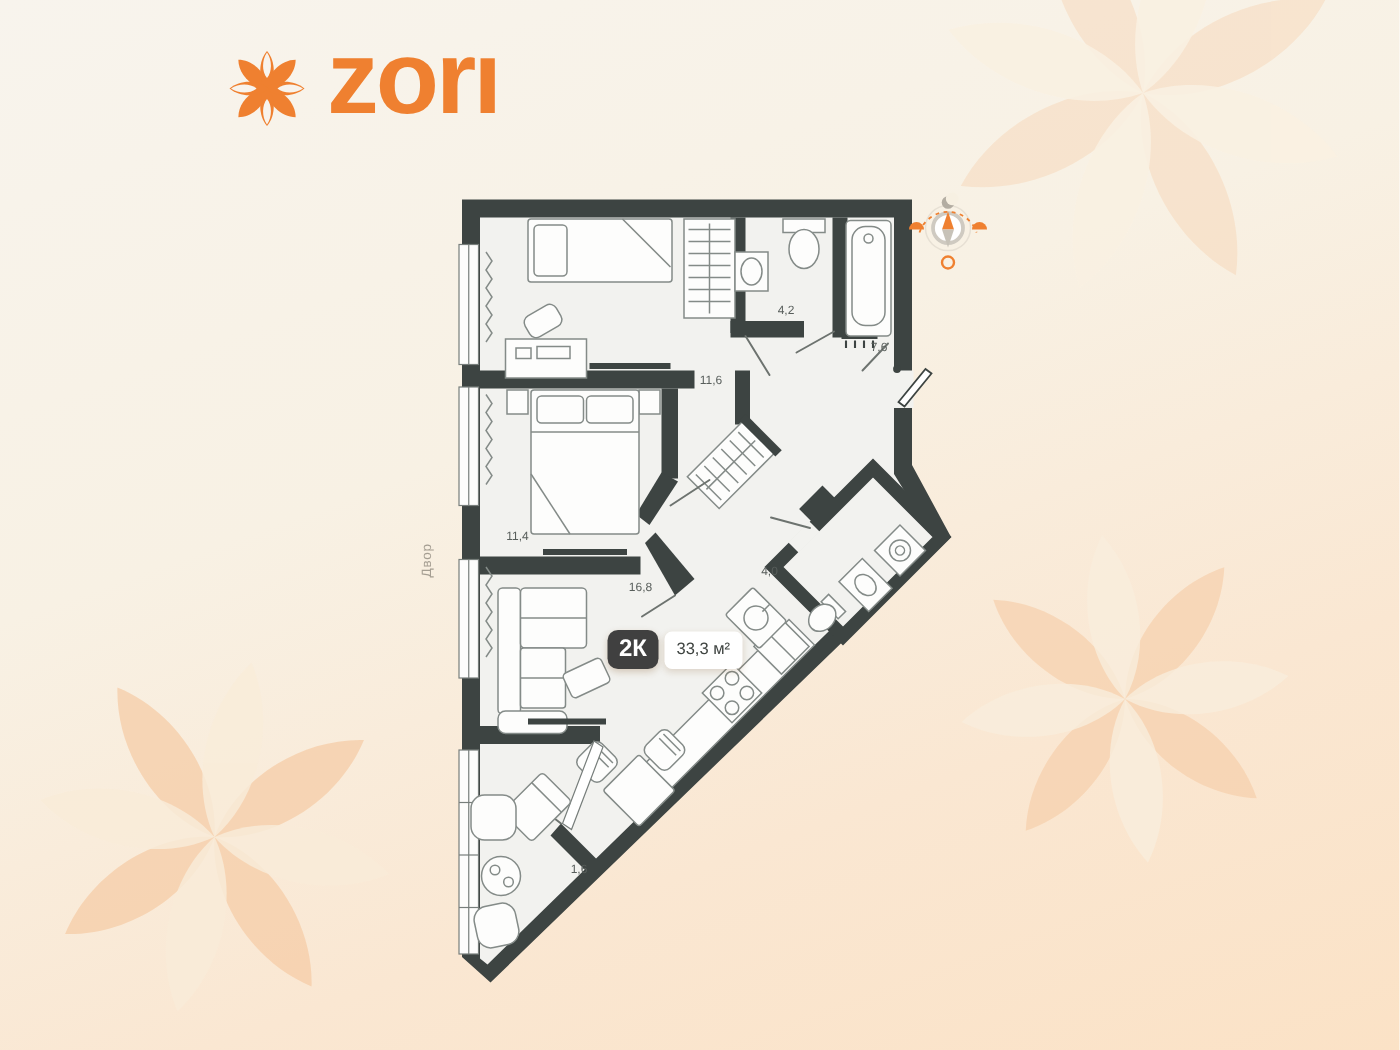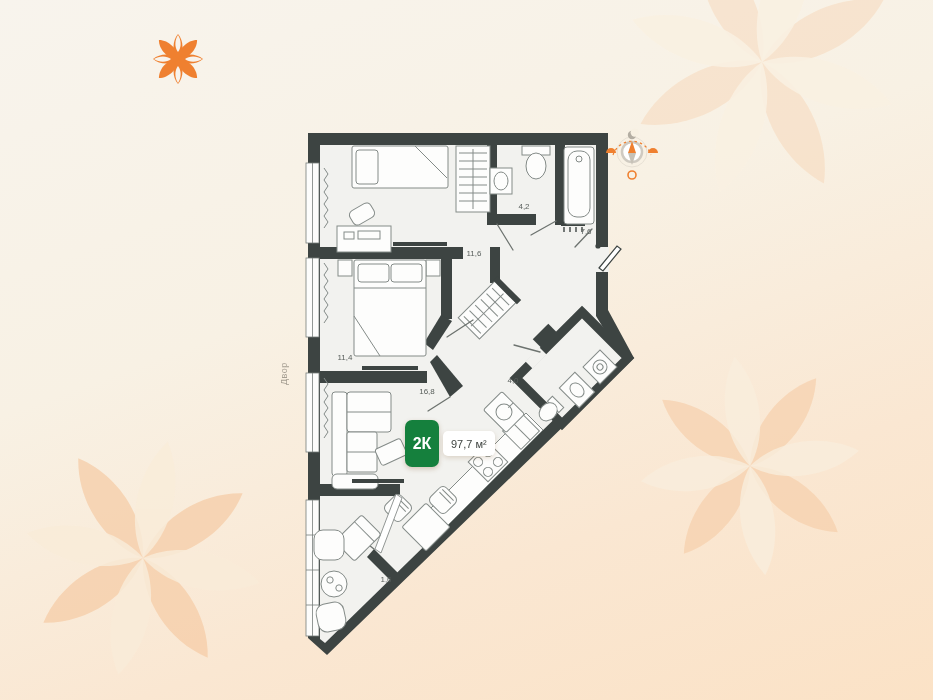"zorı" div.logo-word { html: none -> <div>zorı</div> }
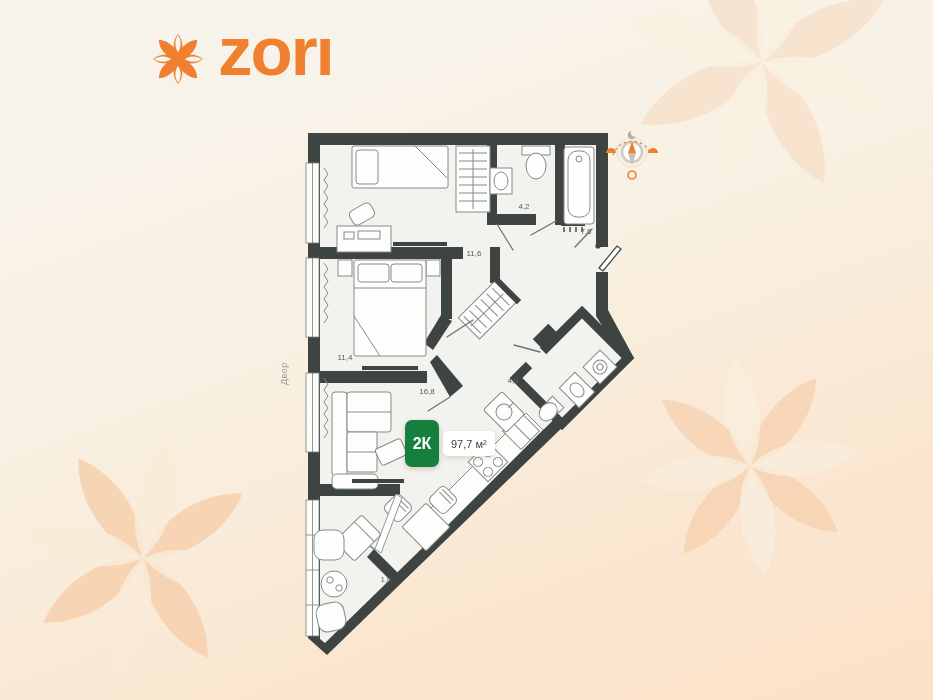"2К" .badge-type { background: #15803d -> #404040; height: 47px -> 26px }
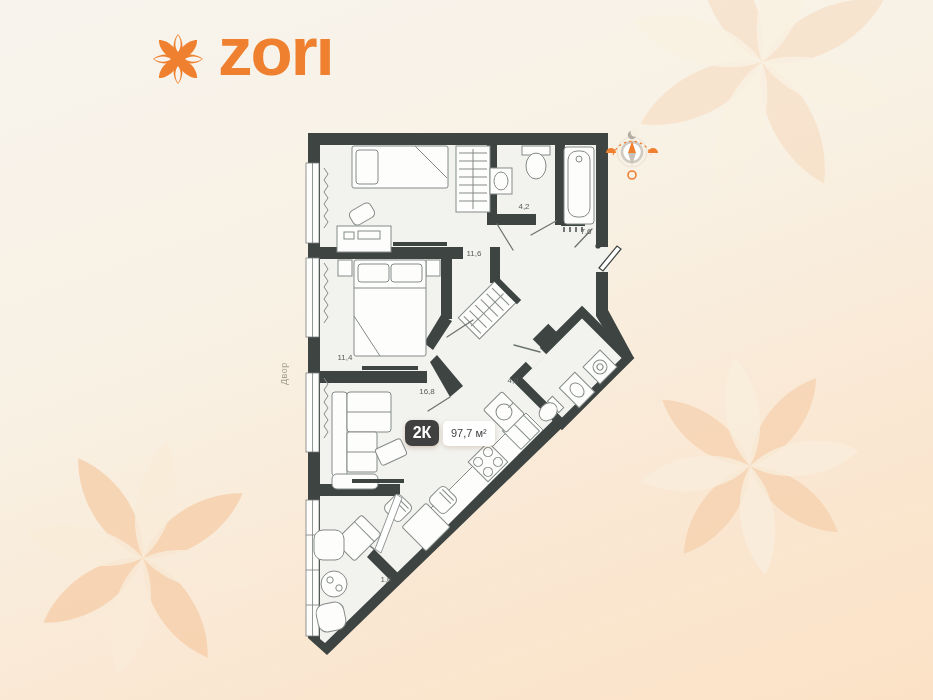"97,7 м²" div.badge-area { text: 97,7 -> 33,3 }
